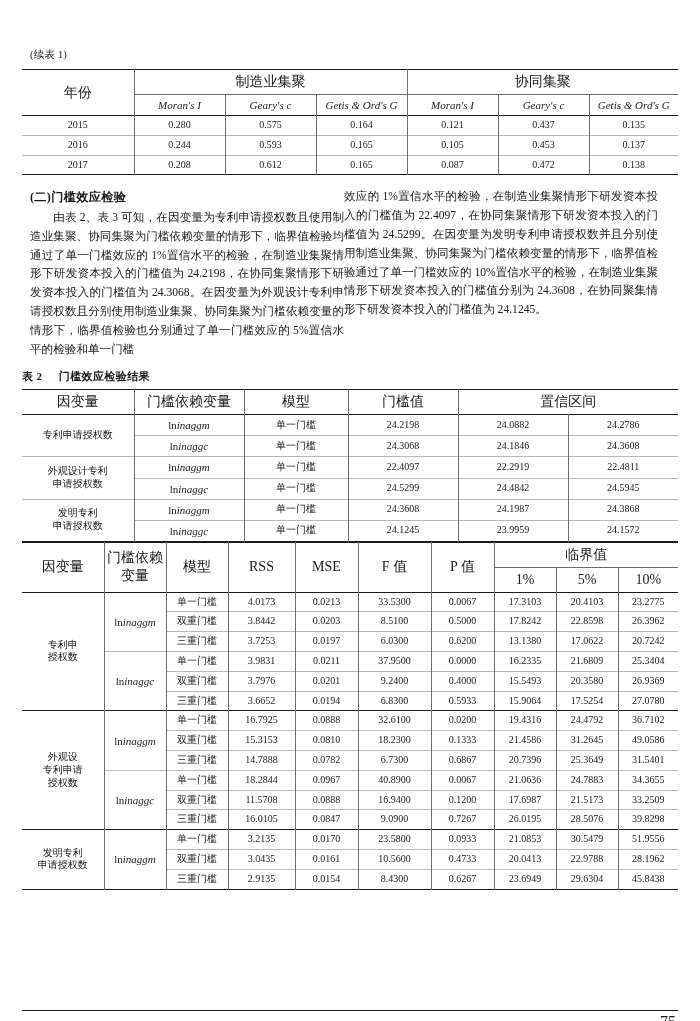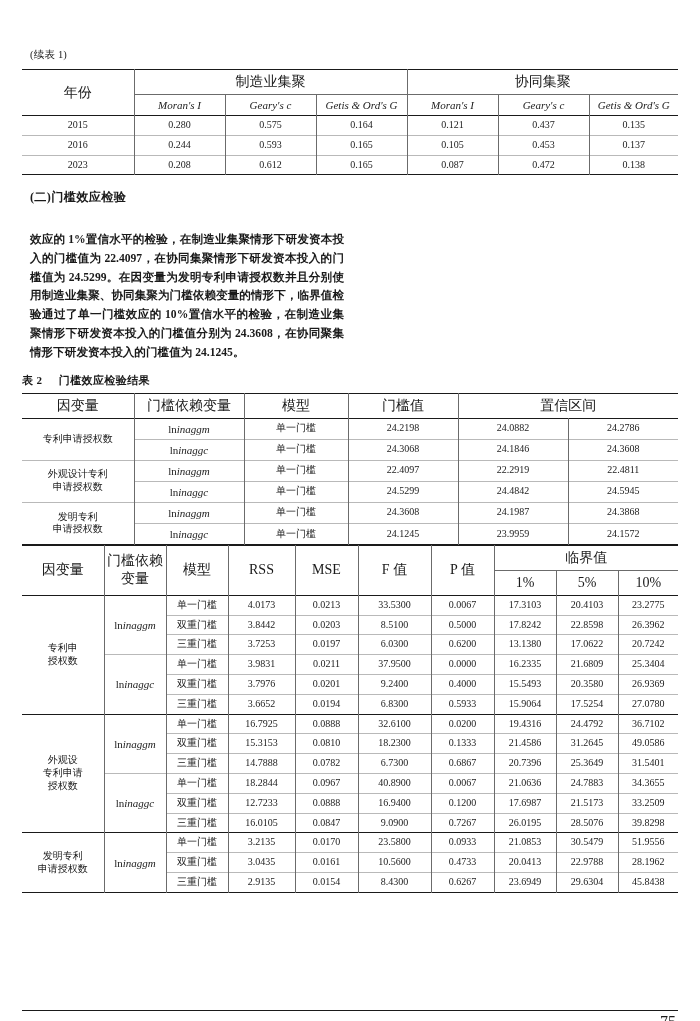"2023" td.vline-r { text: 2023 -> 2017 }
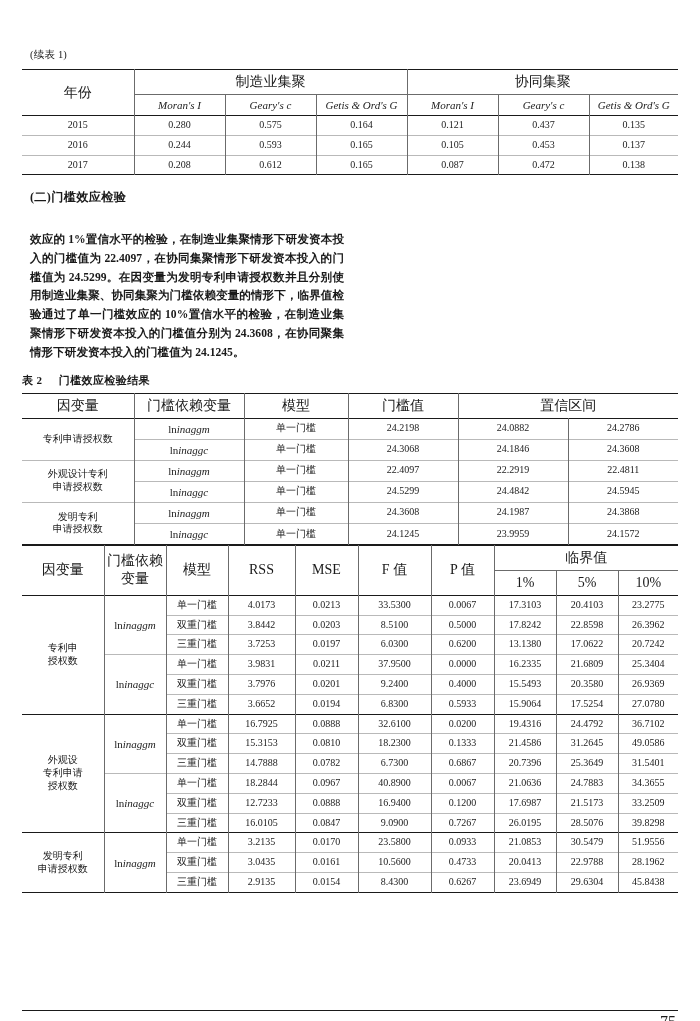"(二)门槛效应检验" .body-wrap { flex-direction: column -> none; gap: 22px -> none }
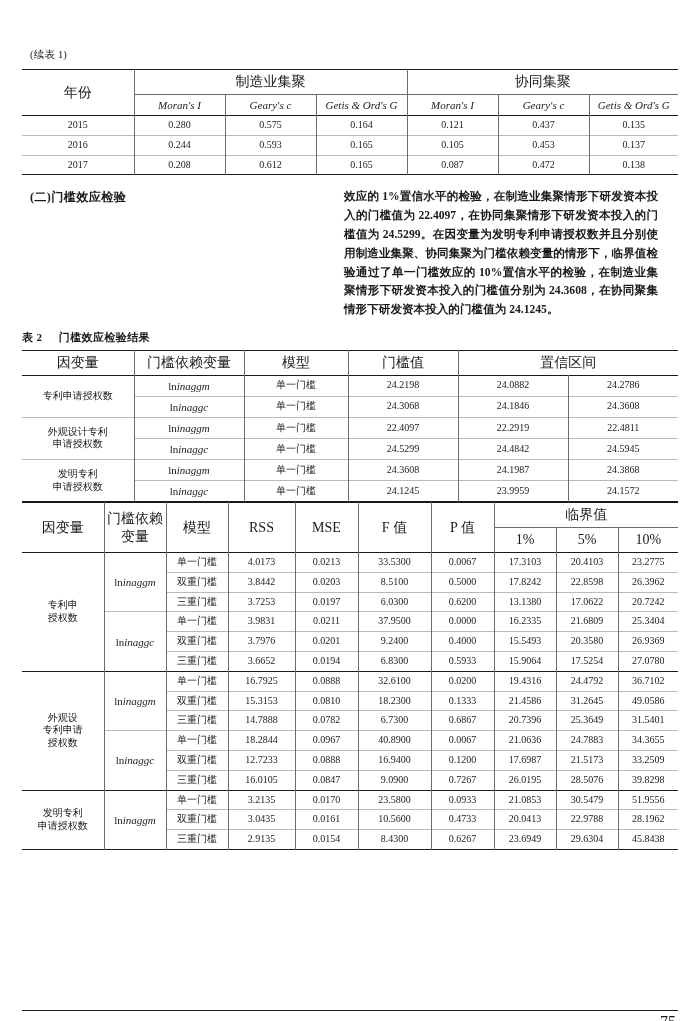"效应的 1%置信水平的检验，在制造业集聚情形下研发资本投入的门槛值为" .para.noind { font-weight: bold -> none }
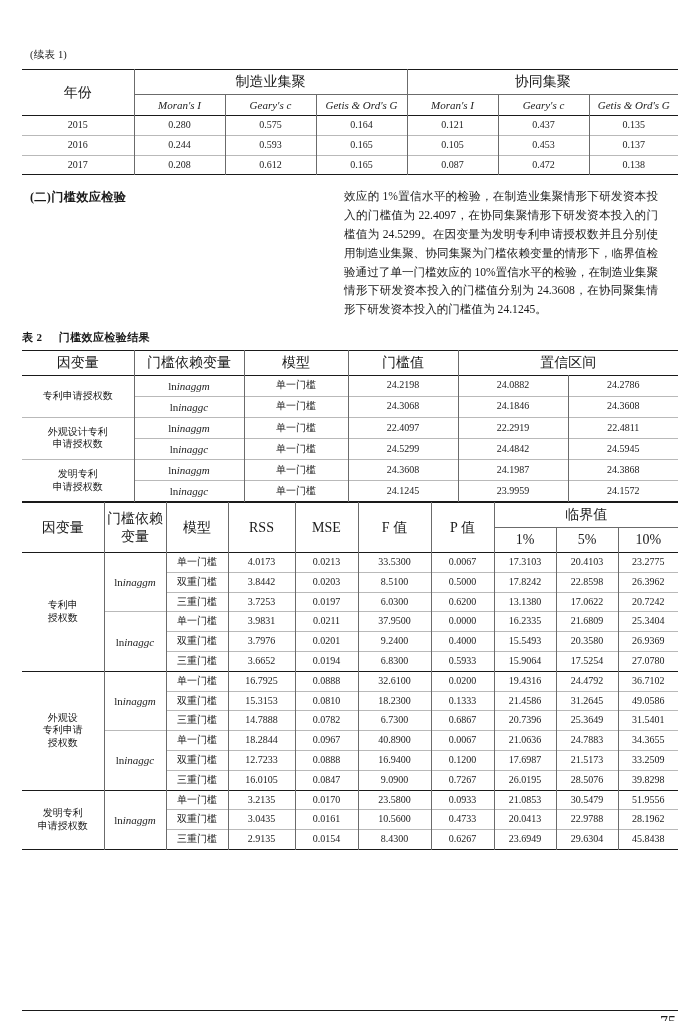"由表 2、表 3" p.para { html: none -> <p>由表 2、表 3 可知，在因变量为专利申请授权数且使用制造业集聚、协同集聚为门槛依赖变量的情形下，临界值检验均通过了单一门槛效应的 1%置信水平的检验，在制造业集聚情形下研发资本投入的门槛值为 24.2198，在协同集聚情形下研发资本投入的门槛值为 24.3068。在因变量为外观设计专利申请授权数且分别使用制造业集聚、协同集聚为门槛依赖变量的情形下，临界值检验也分别通过了单一门槛效应的 5%置信水平的检验和单一门槛</p> }
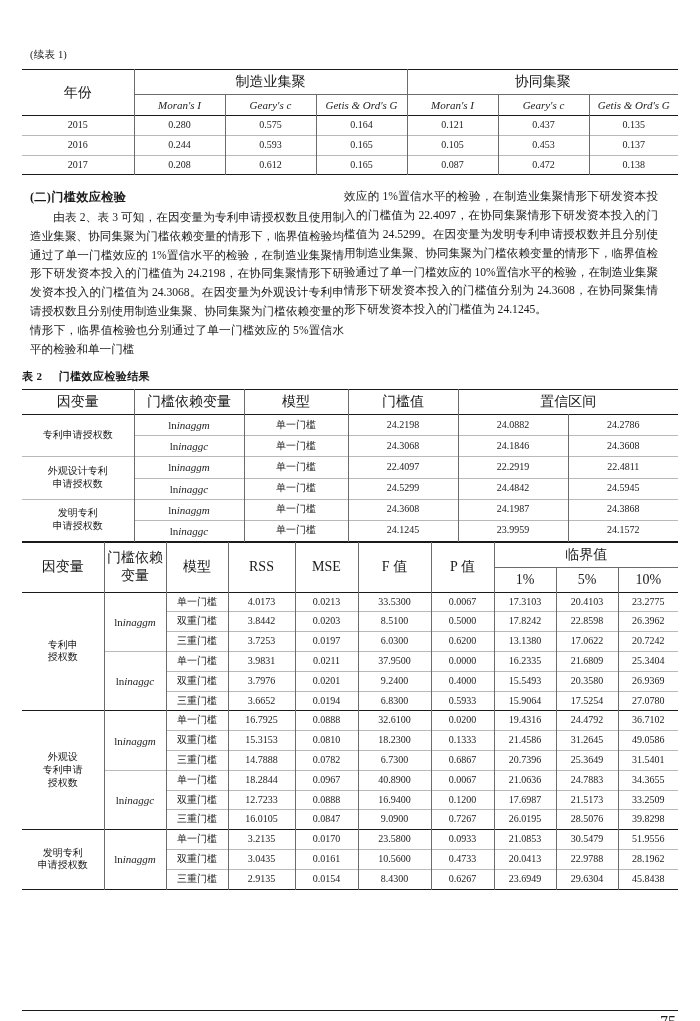"12.7233" td.vline-r { text: 12.7233 -> 11.5708 }
